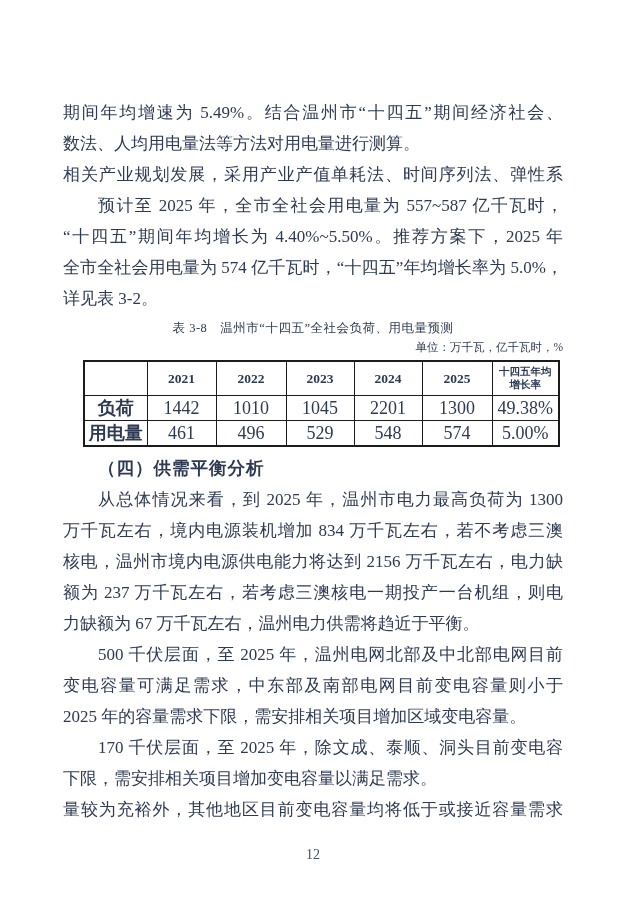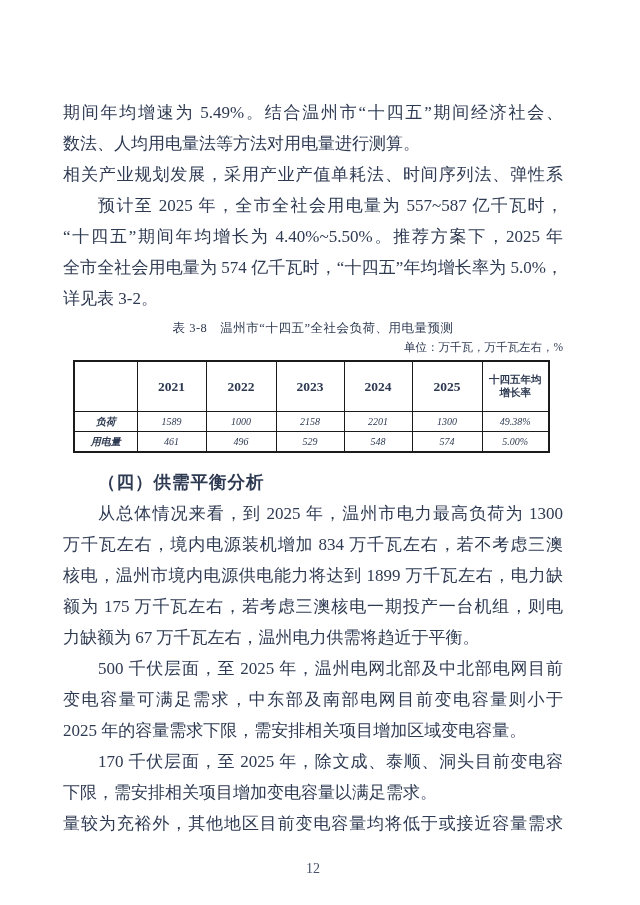"单位：万千瓦，万千瓦左右，%" div.tbl-unit { text: 万千瓦左右 -> 亿千瓦时 }
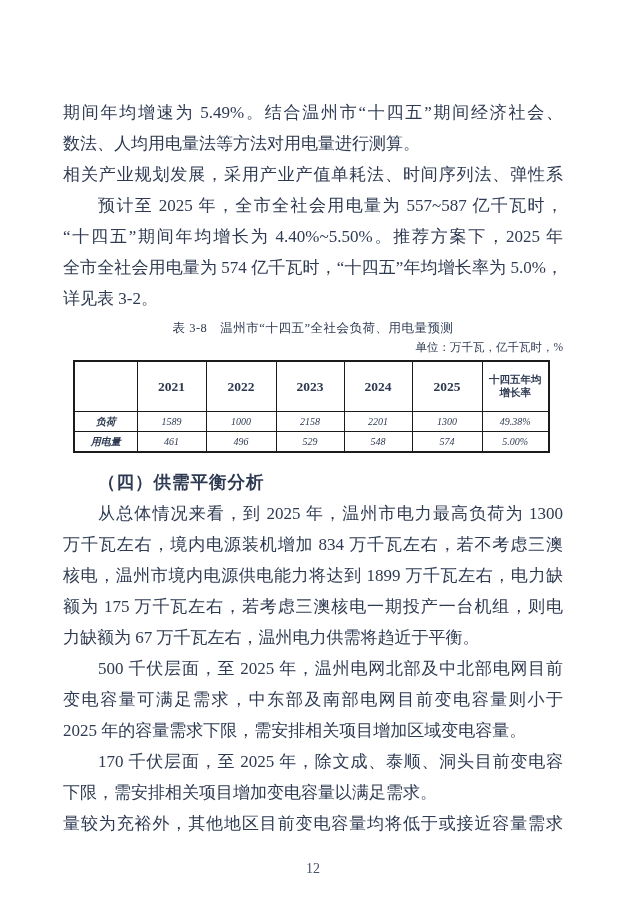"2021" table.forecast { margin-left: 10px -> 20px }
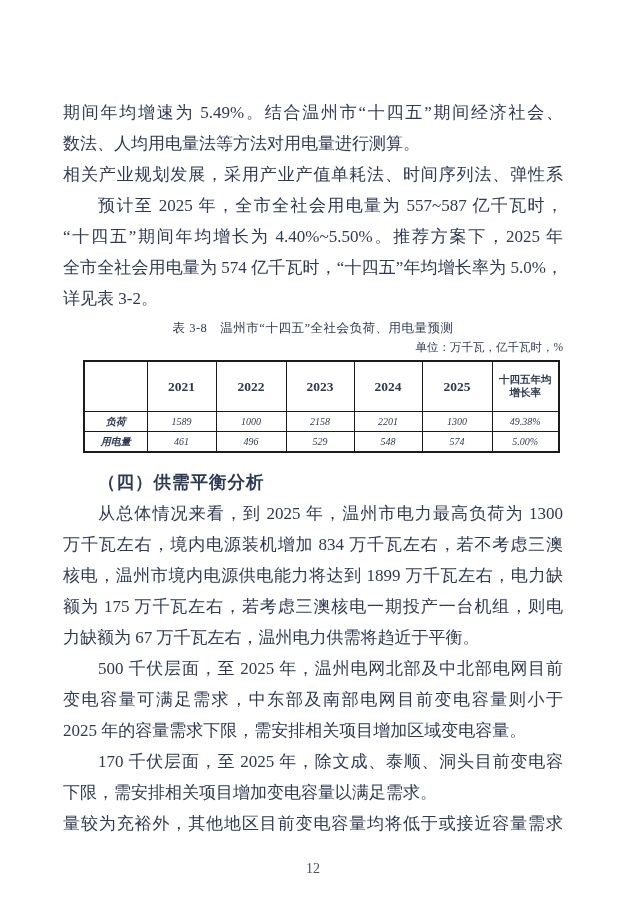"十四五年均增长率" table.forecast thead th.growth-col { padding: 10px 4px -> 2px 4px }
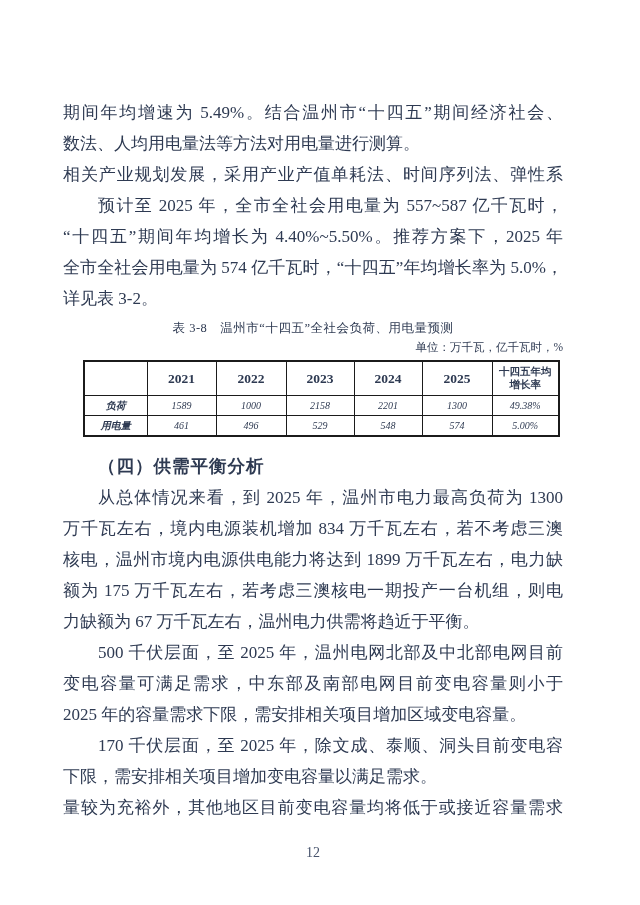"负荷" table.forecast tbody td { font-size: 10px -> 18px; font-style: italic -> none }
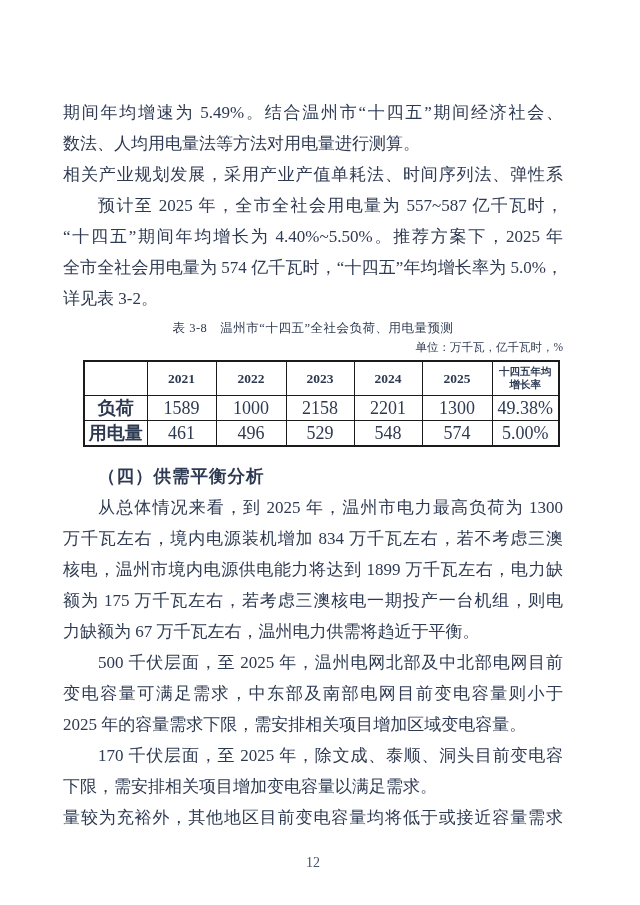"1589" td { text: 1589 -> 1442 }
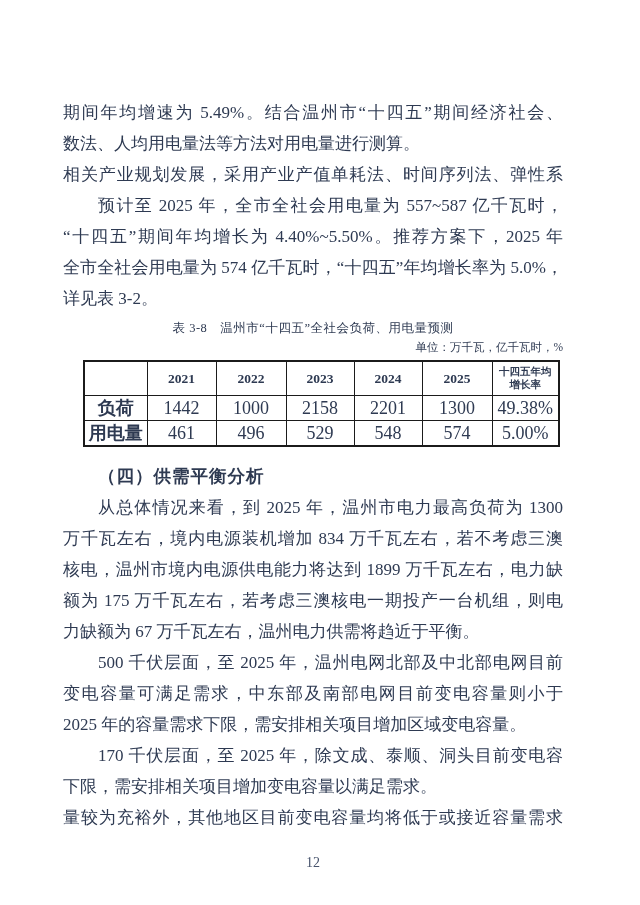"1000" td { text: 1000 -> 1010 }
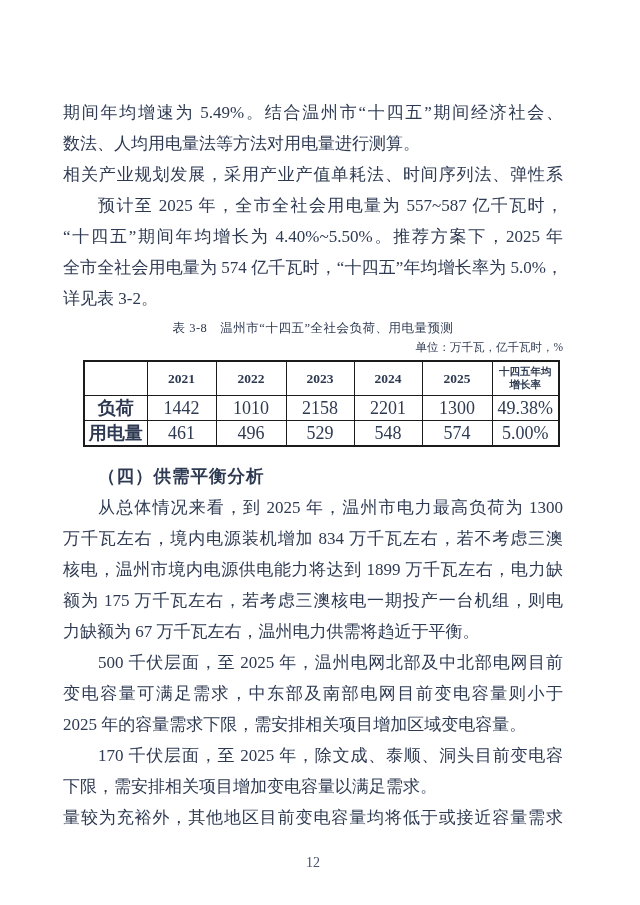"2158" td { text: 2158 -> 1045 }
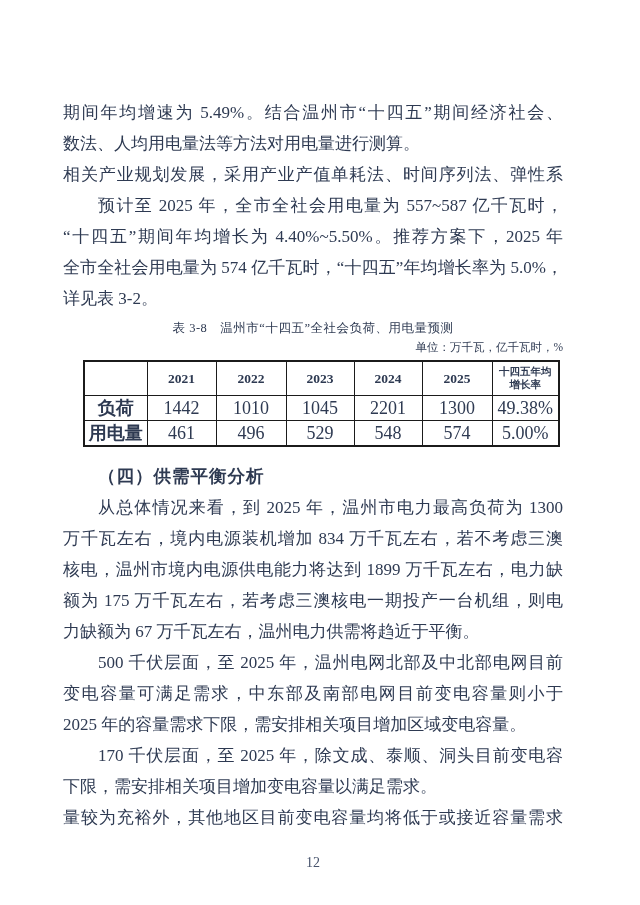"（四）供需平衡分析" .section-heading { margin-top: 14px -> 6px }
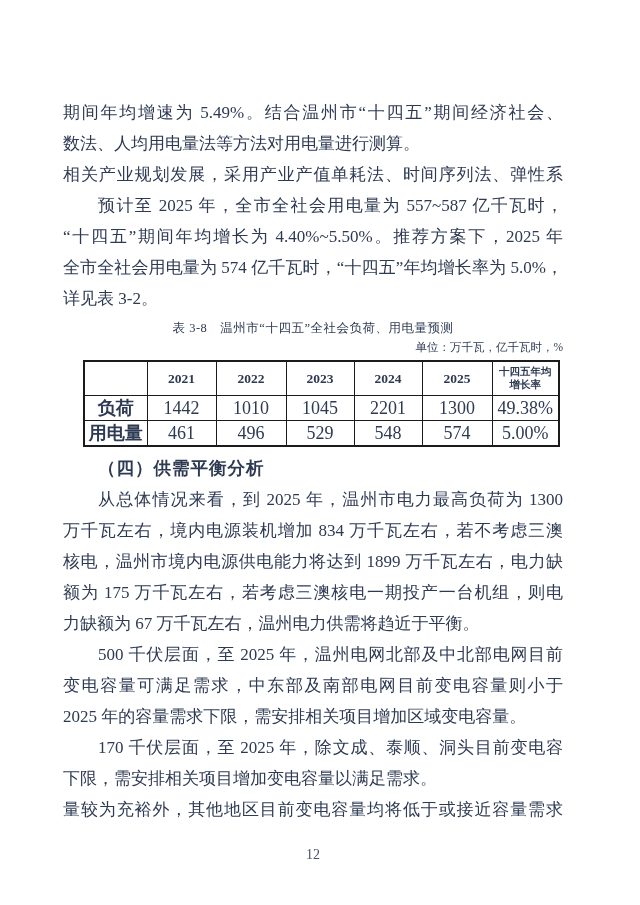"核电，温州市境内电源供电能力将达到 1899 万千瓦左右，电力缺" div.tline { text: 1899 -> 2156 }
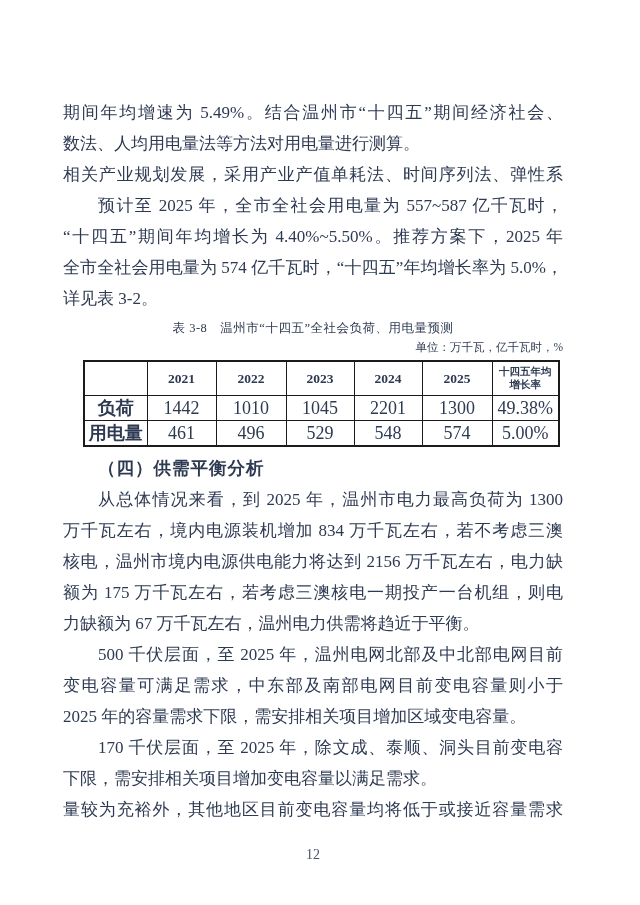"额为 175 万千瓦左右，若考虑三澳核电一期投产一台机组，则电" div.tline { text: 175 -> 237 }
